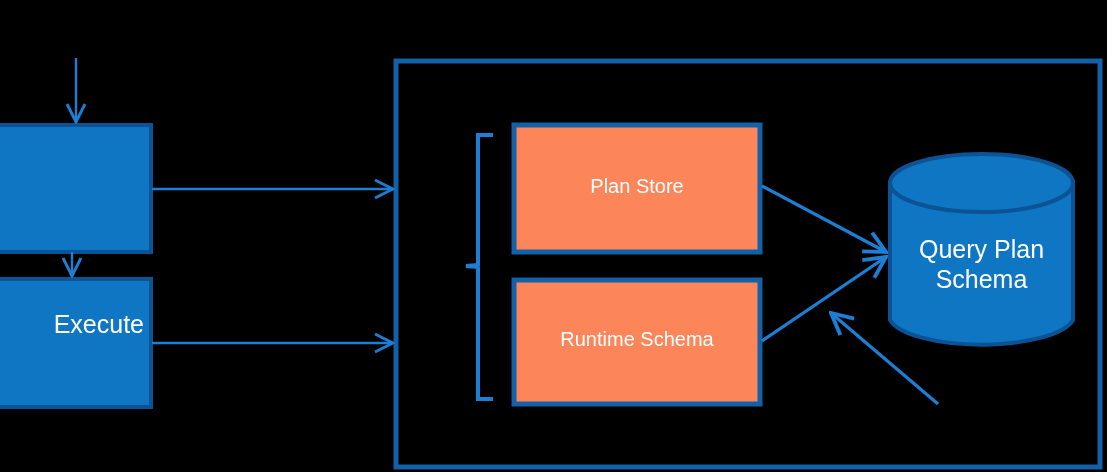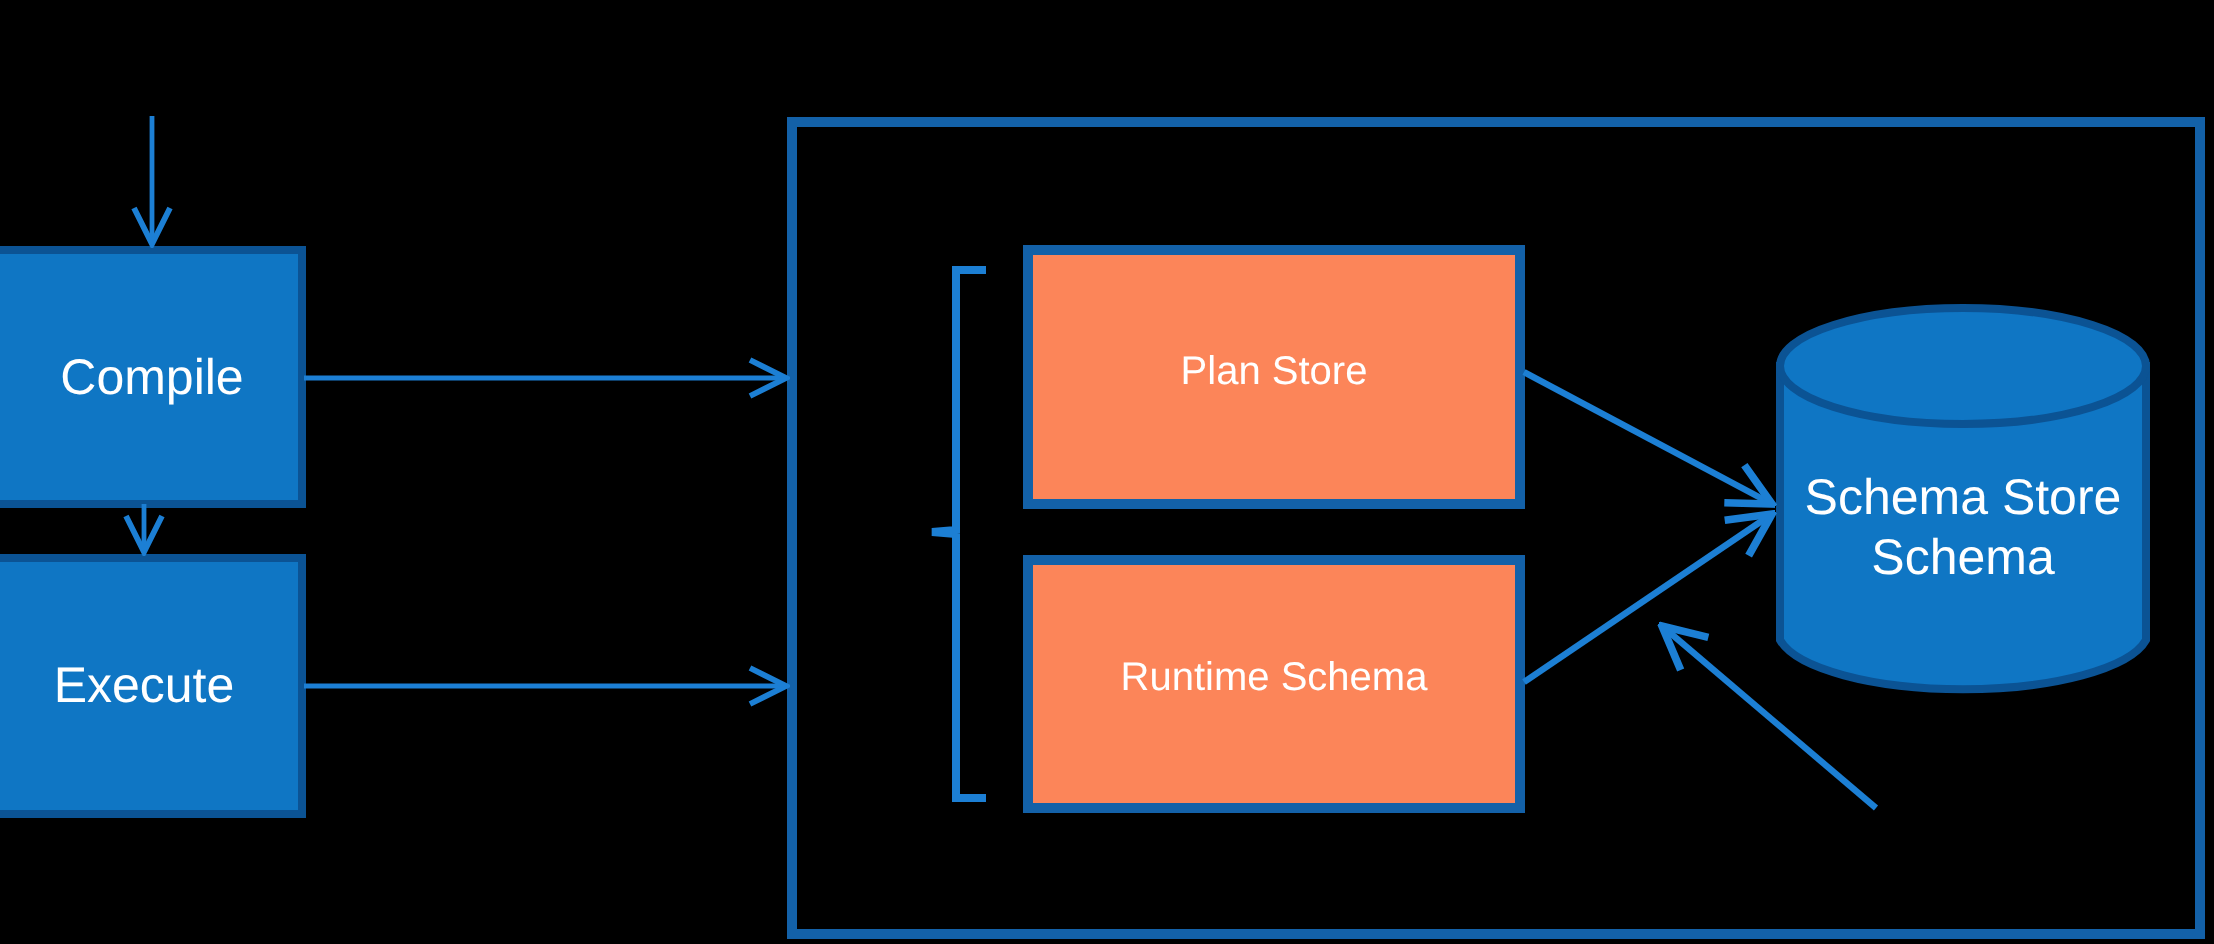"Compile" div.node-label { html: <div>Compile</div> -> none }
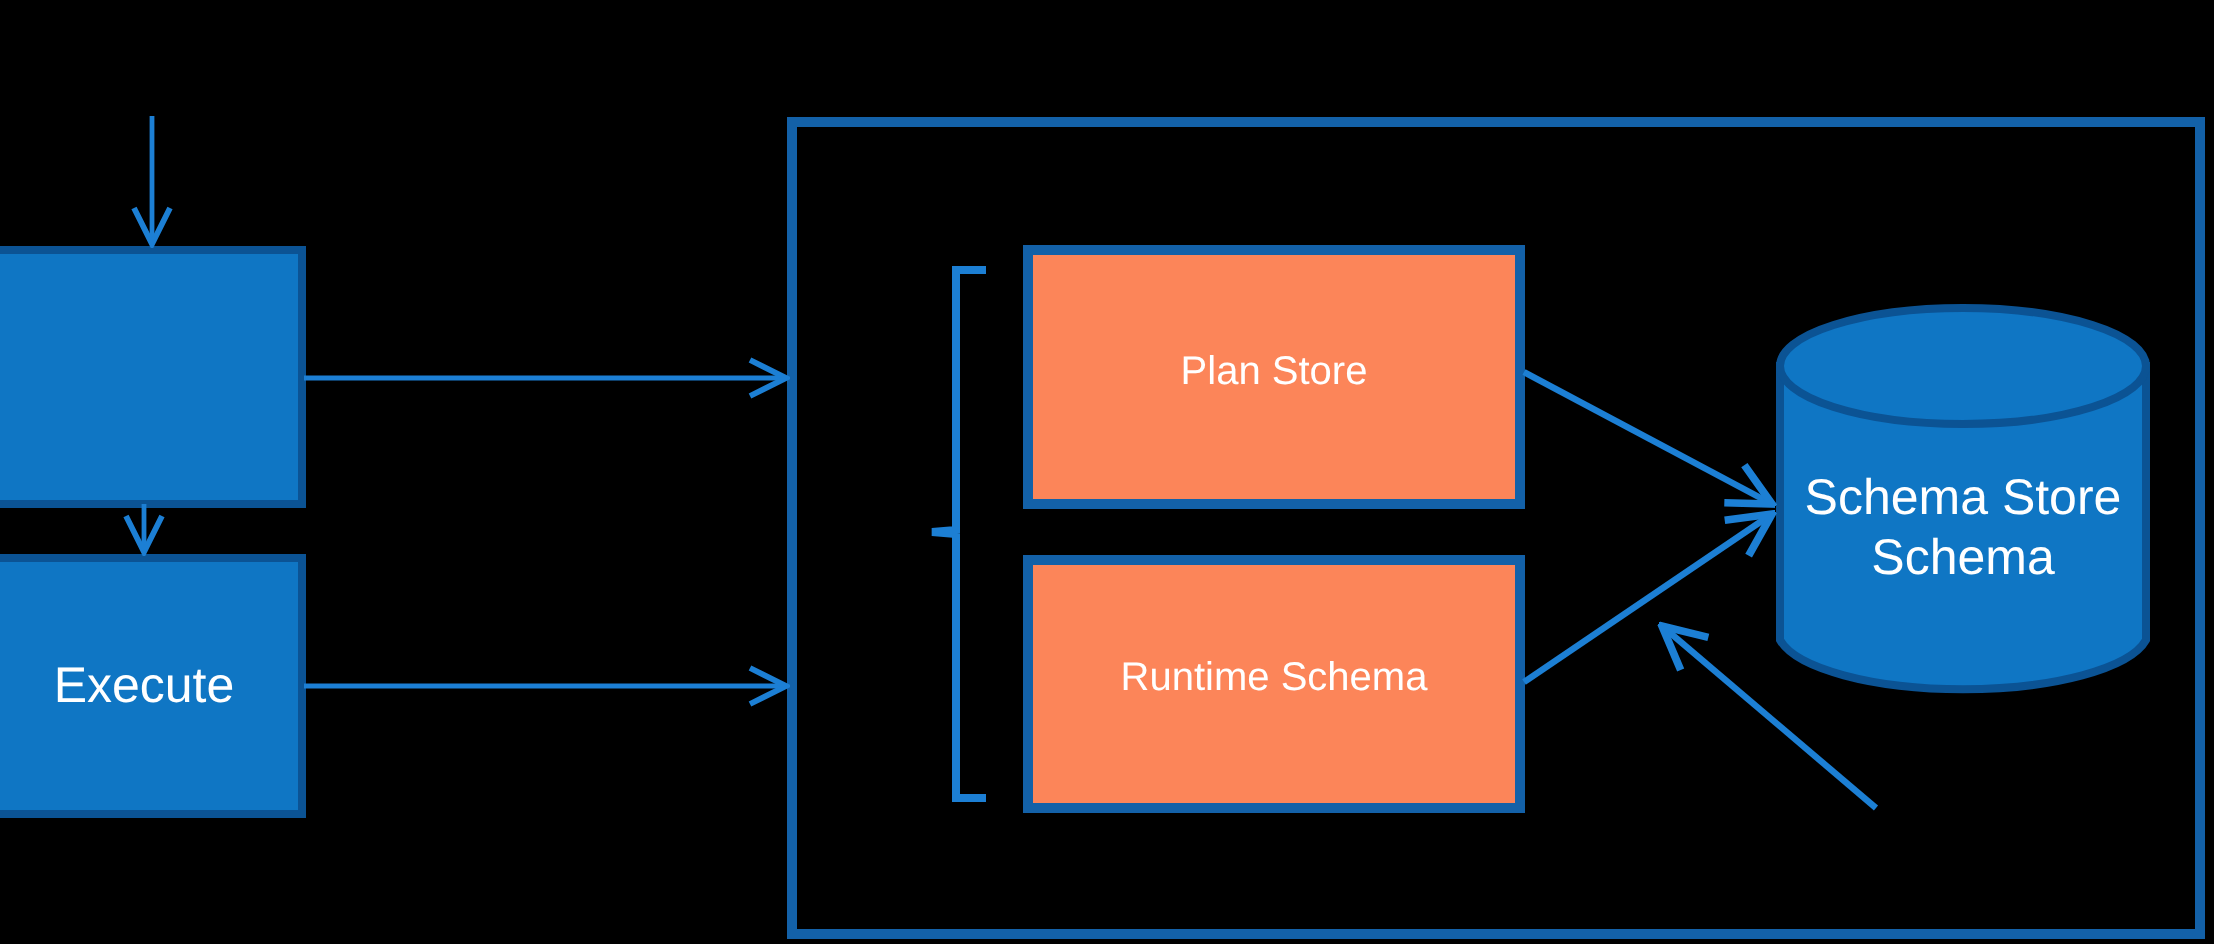"Schema Store" div.node-label { text: Schema Store -> Query Plan }
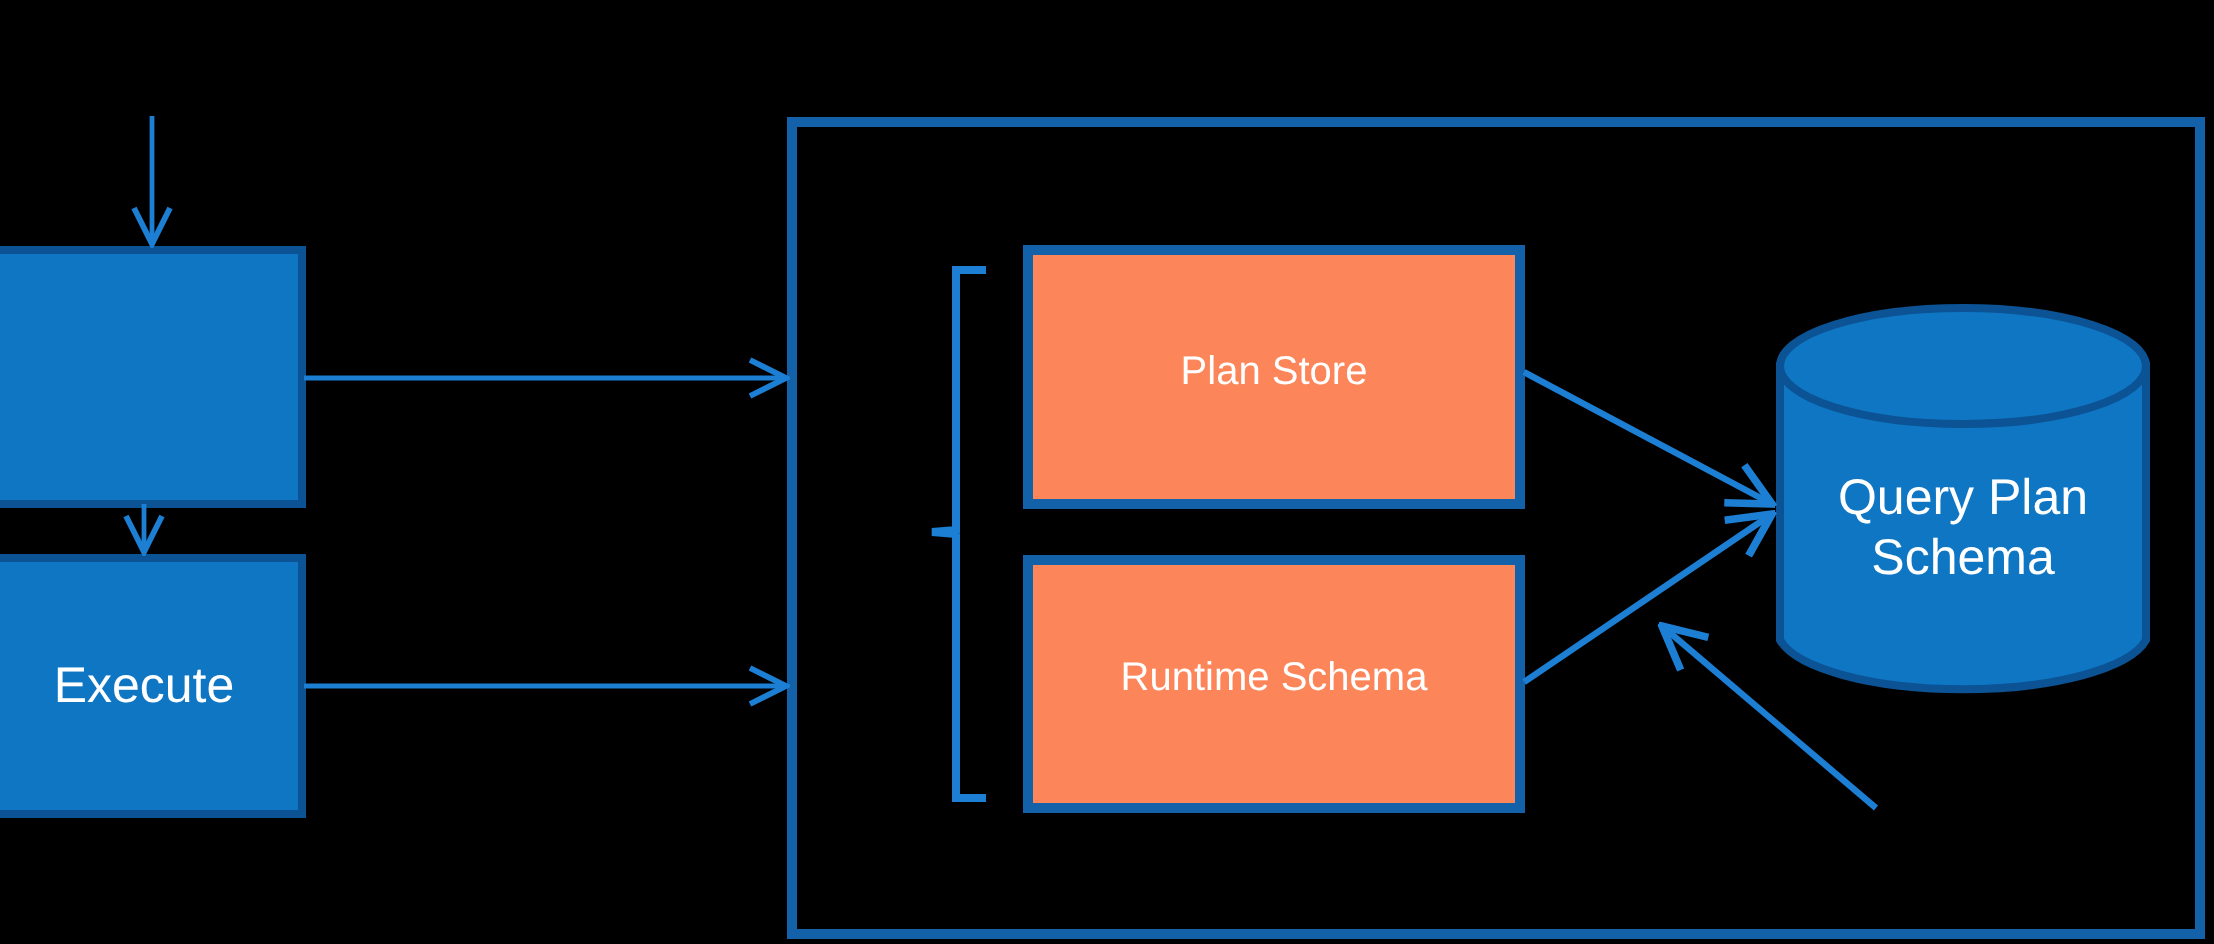"Execute" .lbl-execute { text-align: none -> right; top: 329px -> 310px }
